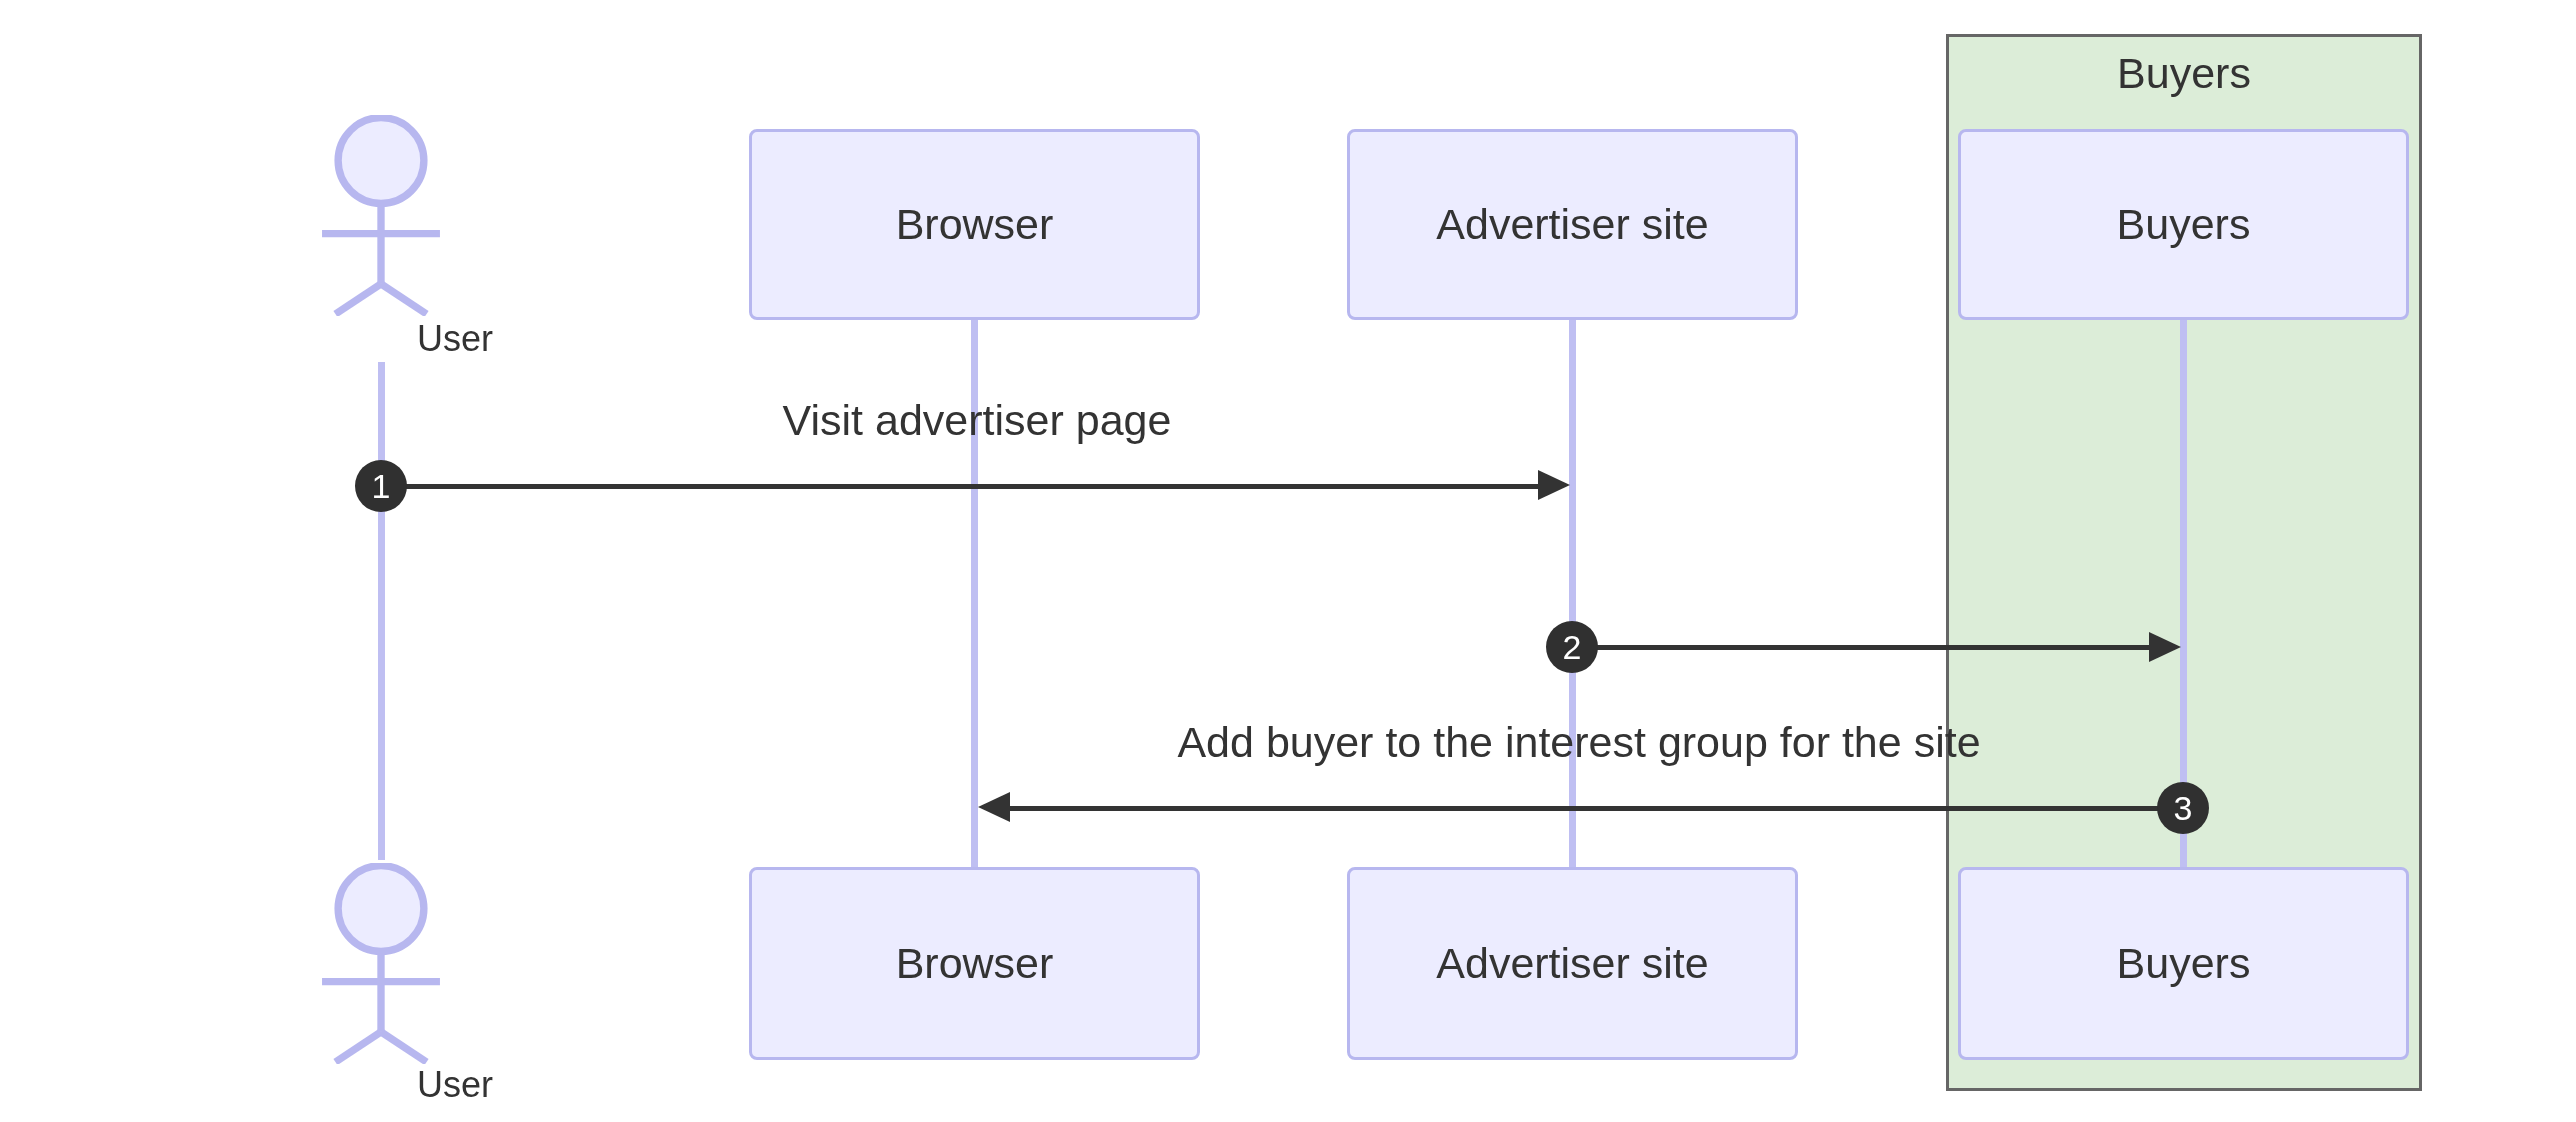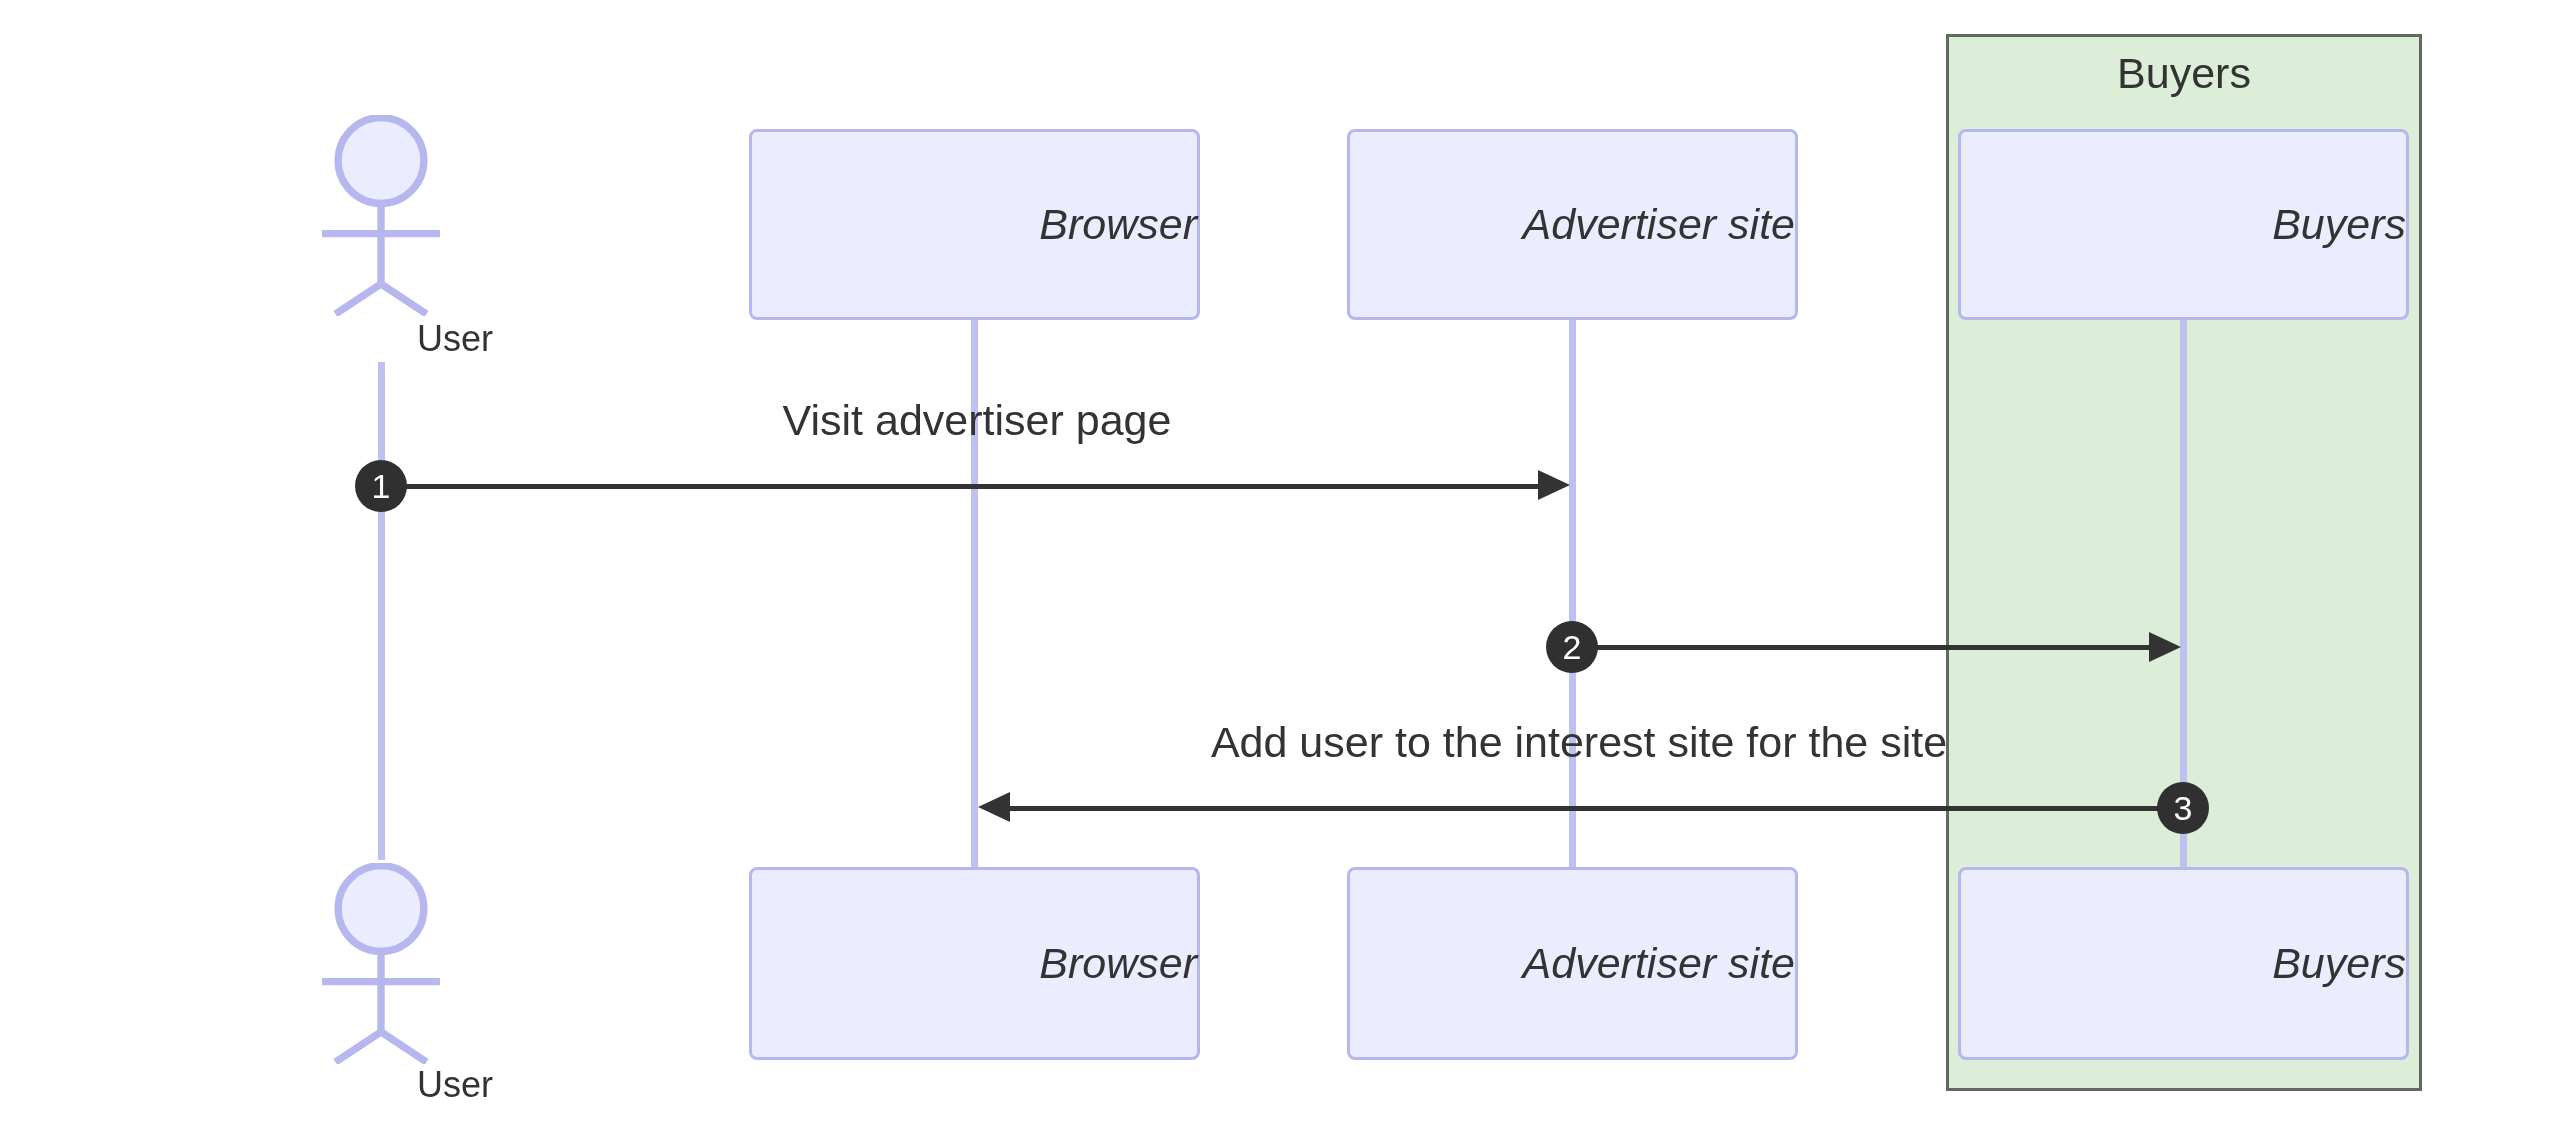"Browser" .pbox { font-style: italic -> none; justify-content: flex-end -> center }
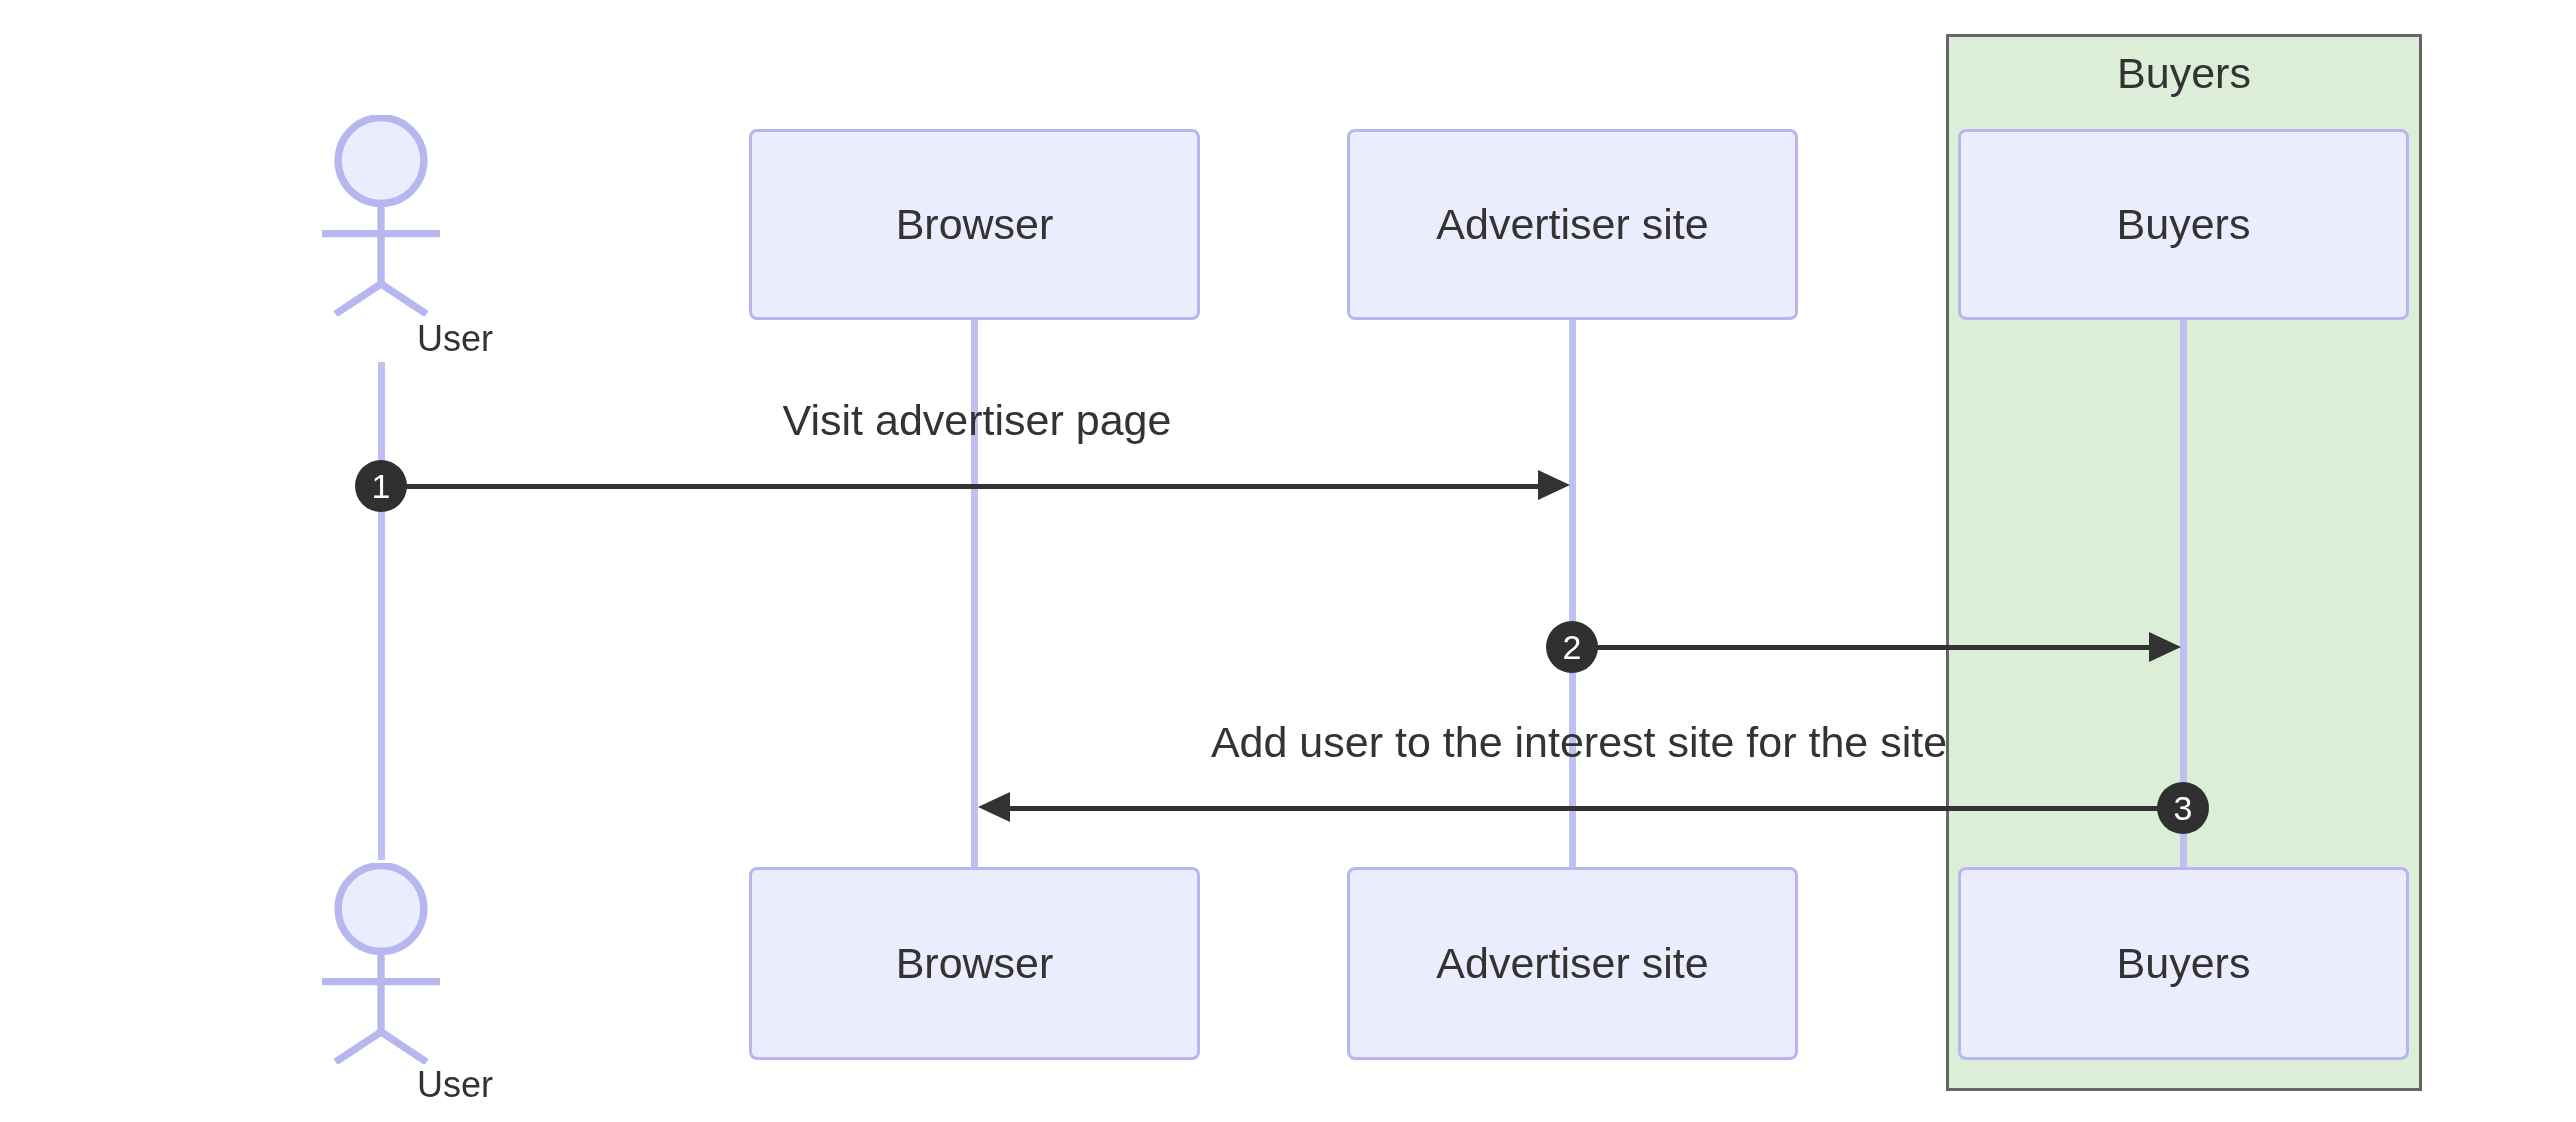"Add user to the interest" div.msg { text: user to the interest site -> buyer to the interest group }
